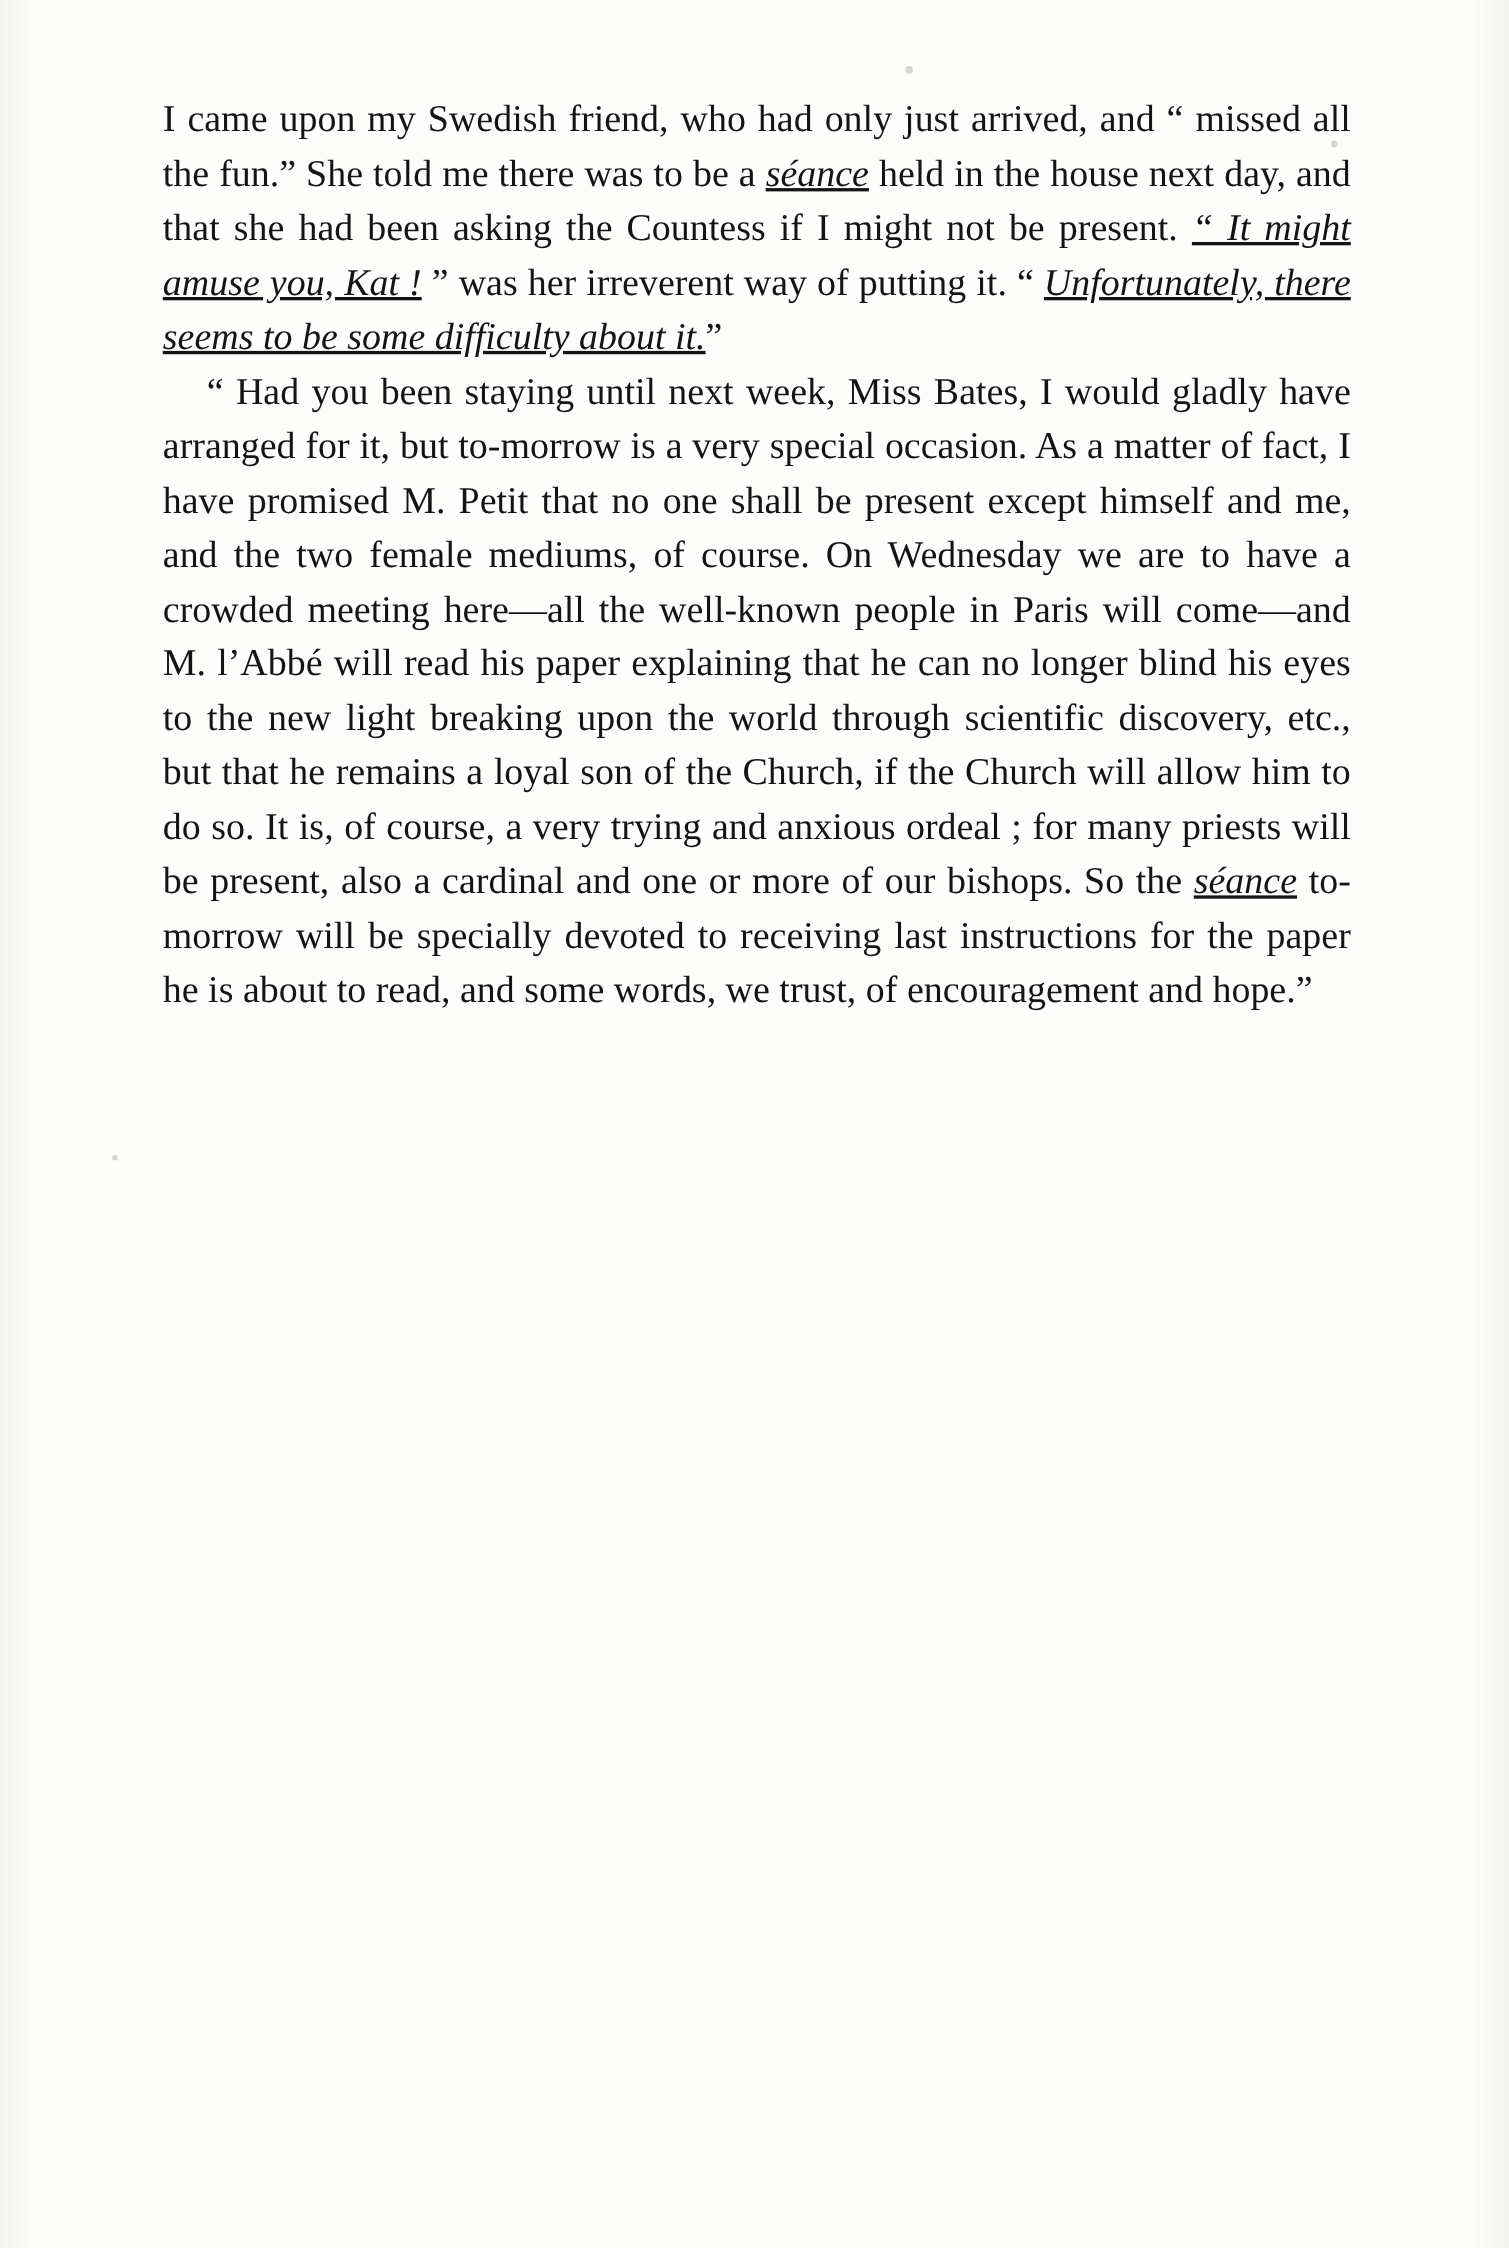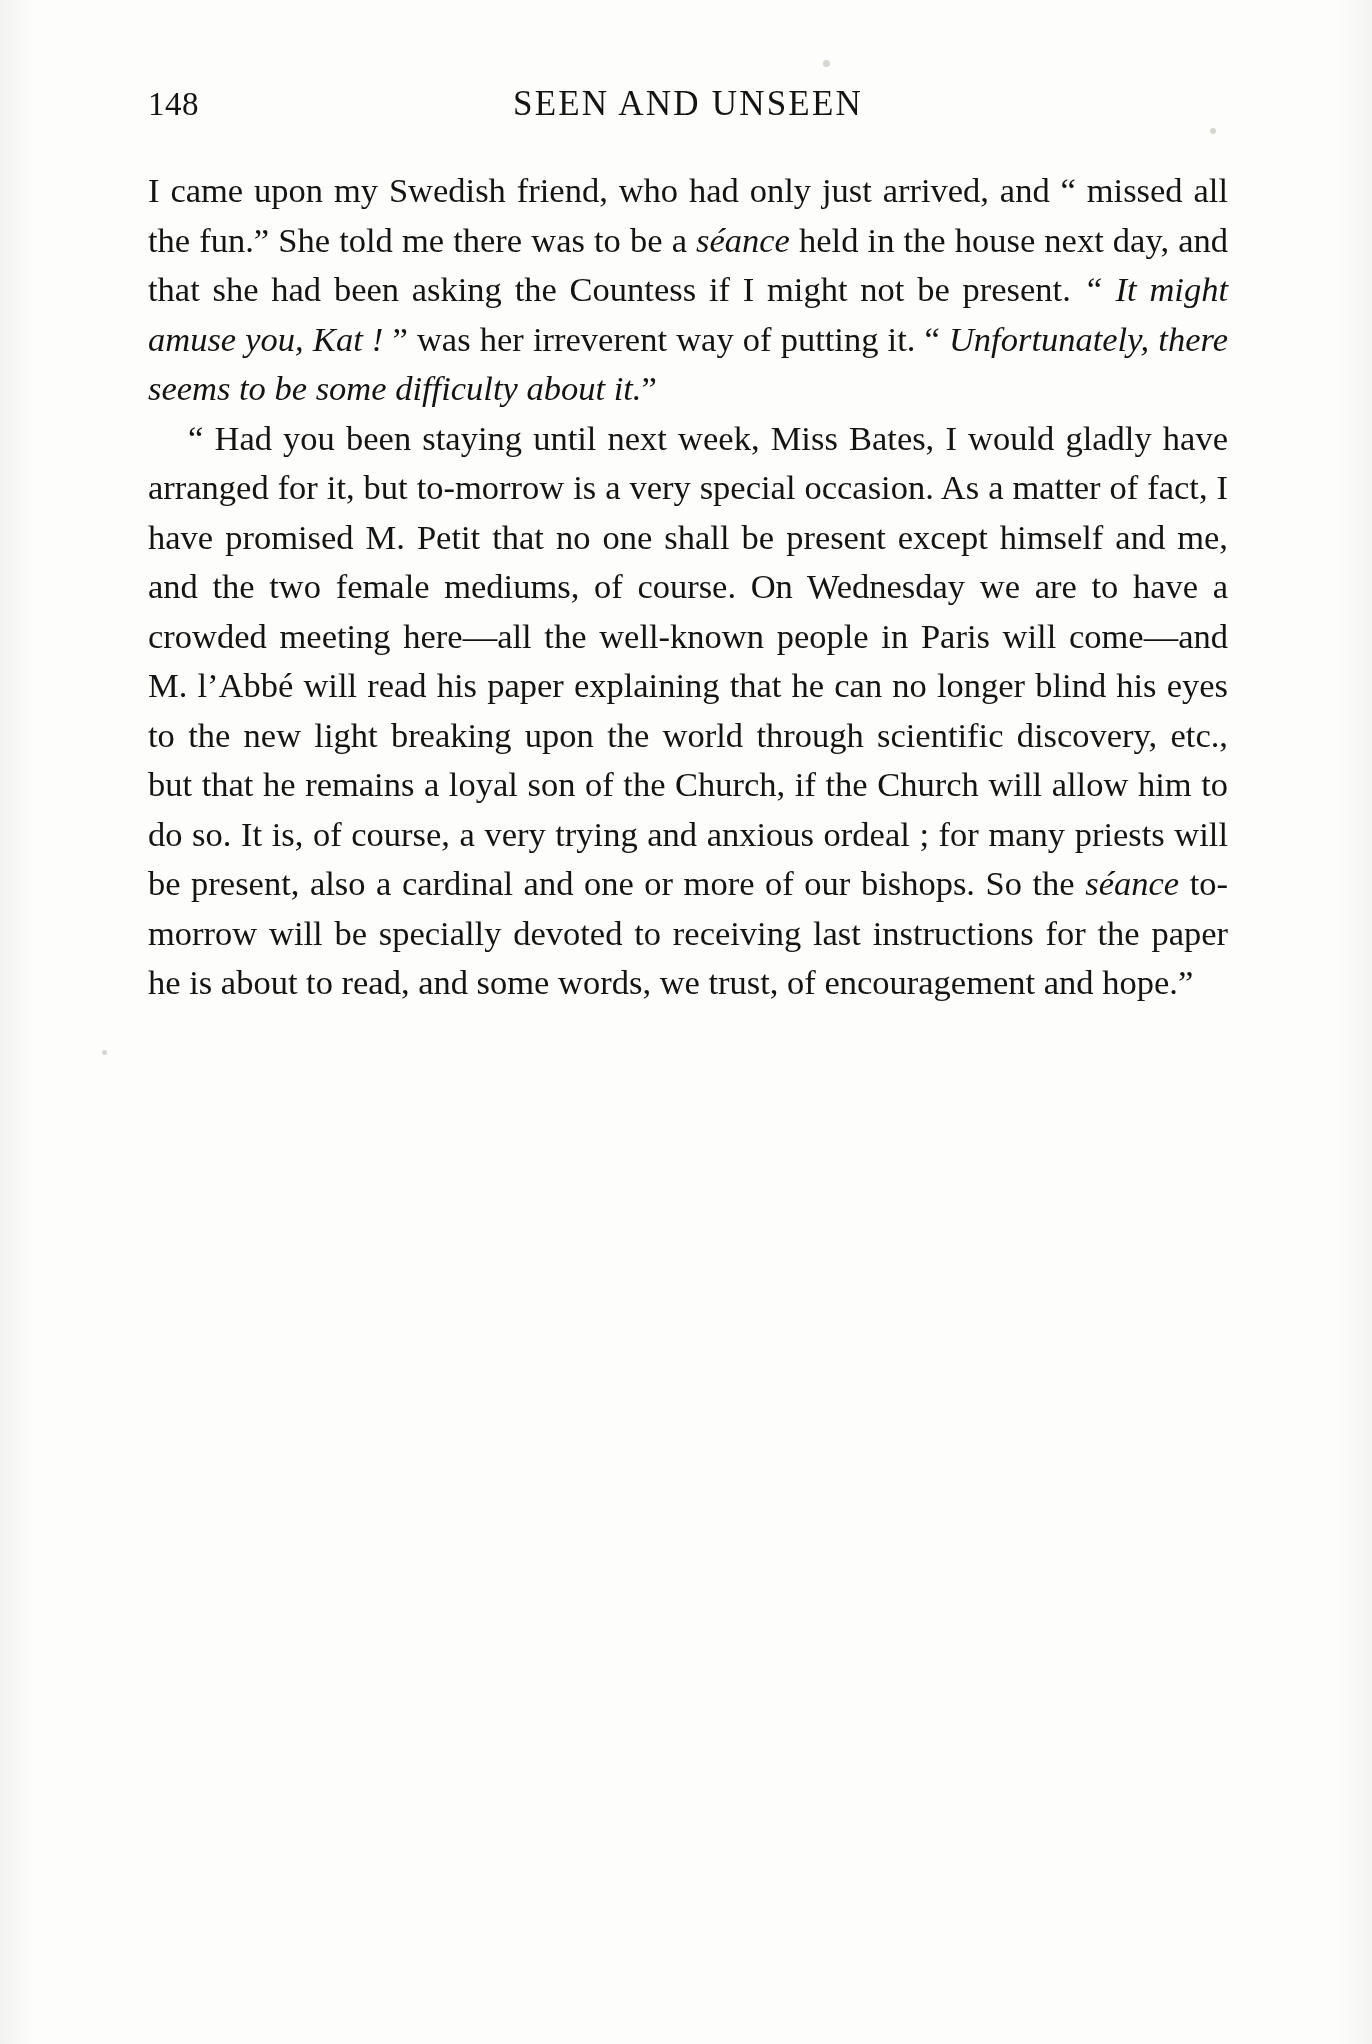"148" div.header { html: <div> <div>148</div> <div>SEEN AND UNSEEN</div> </div> -> none }
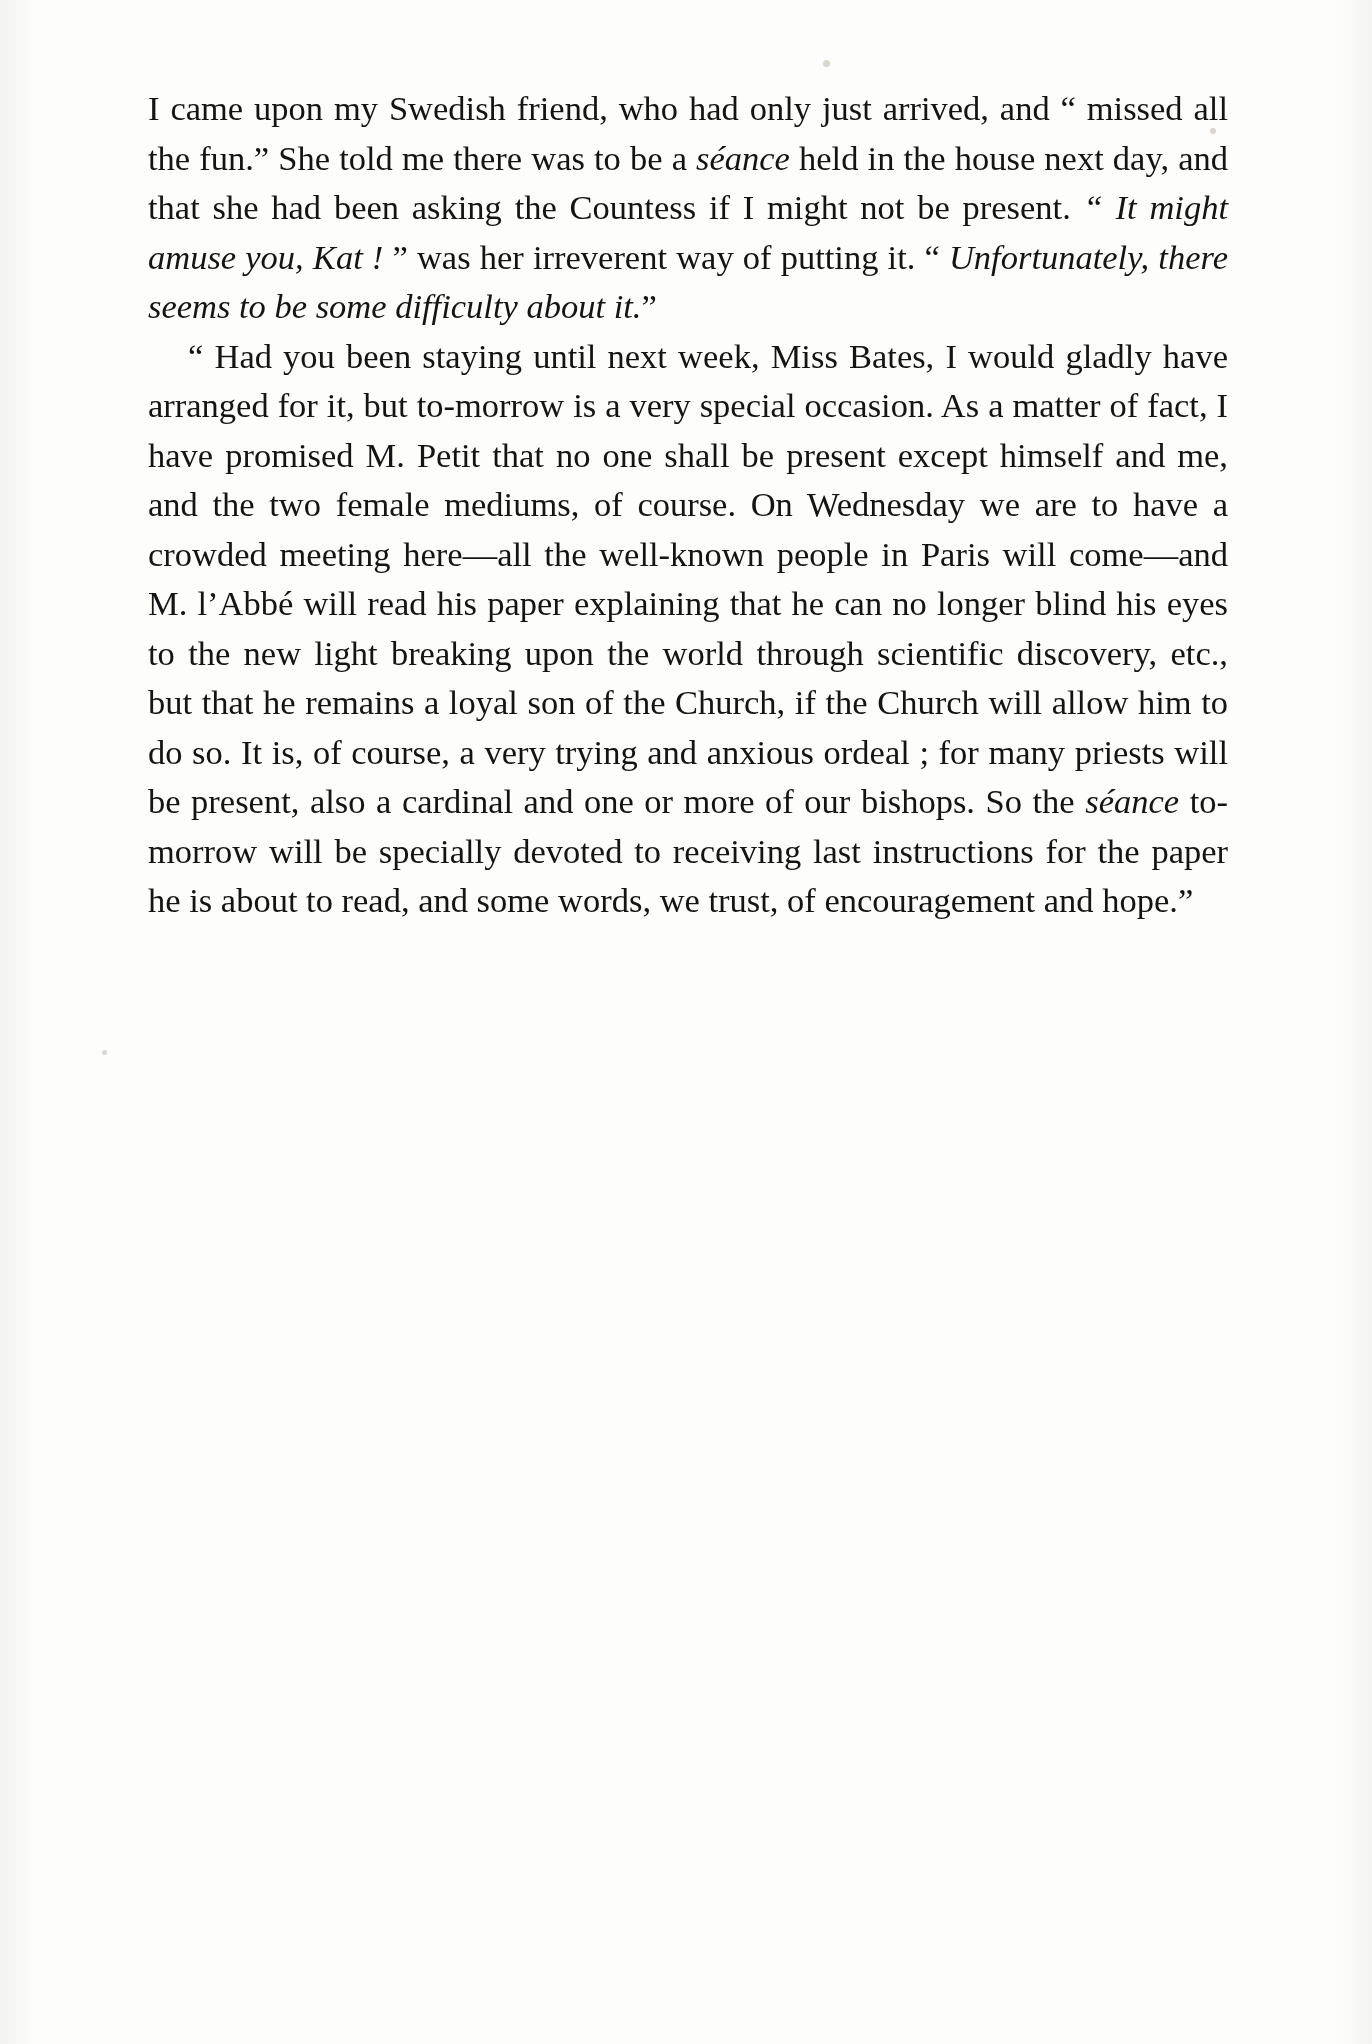"séance" .body-text i { text-decoration: none -> underline }
